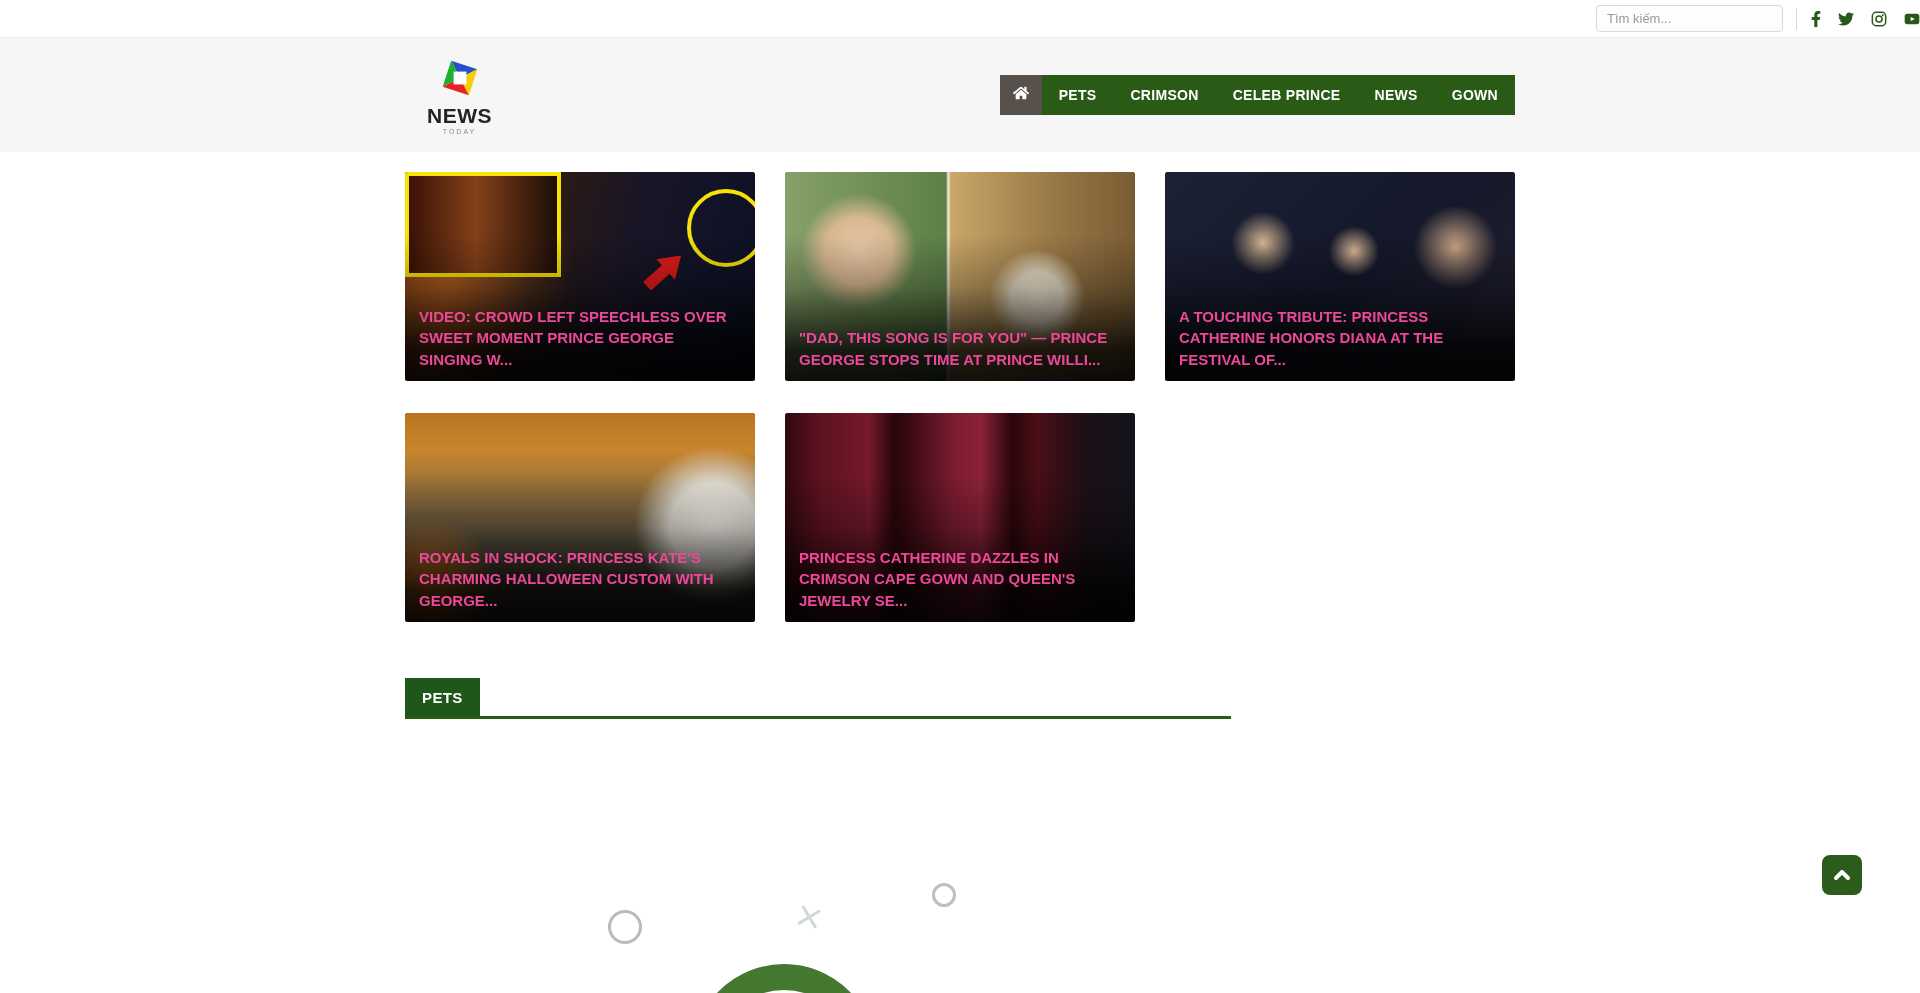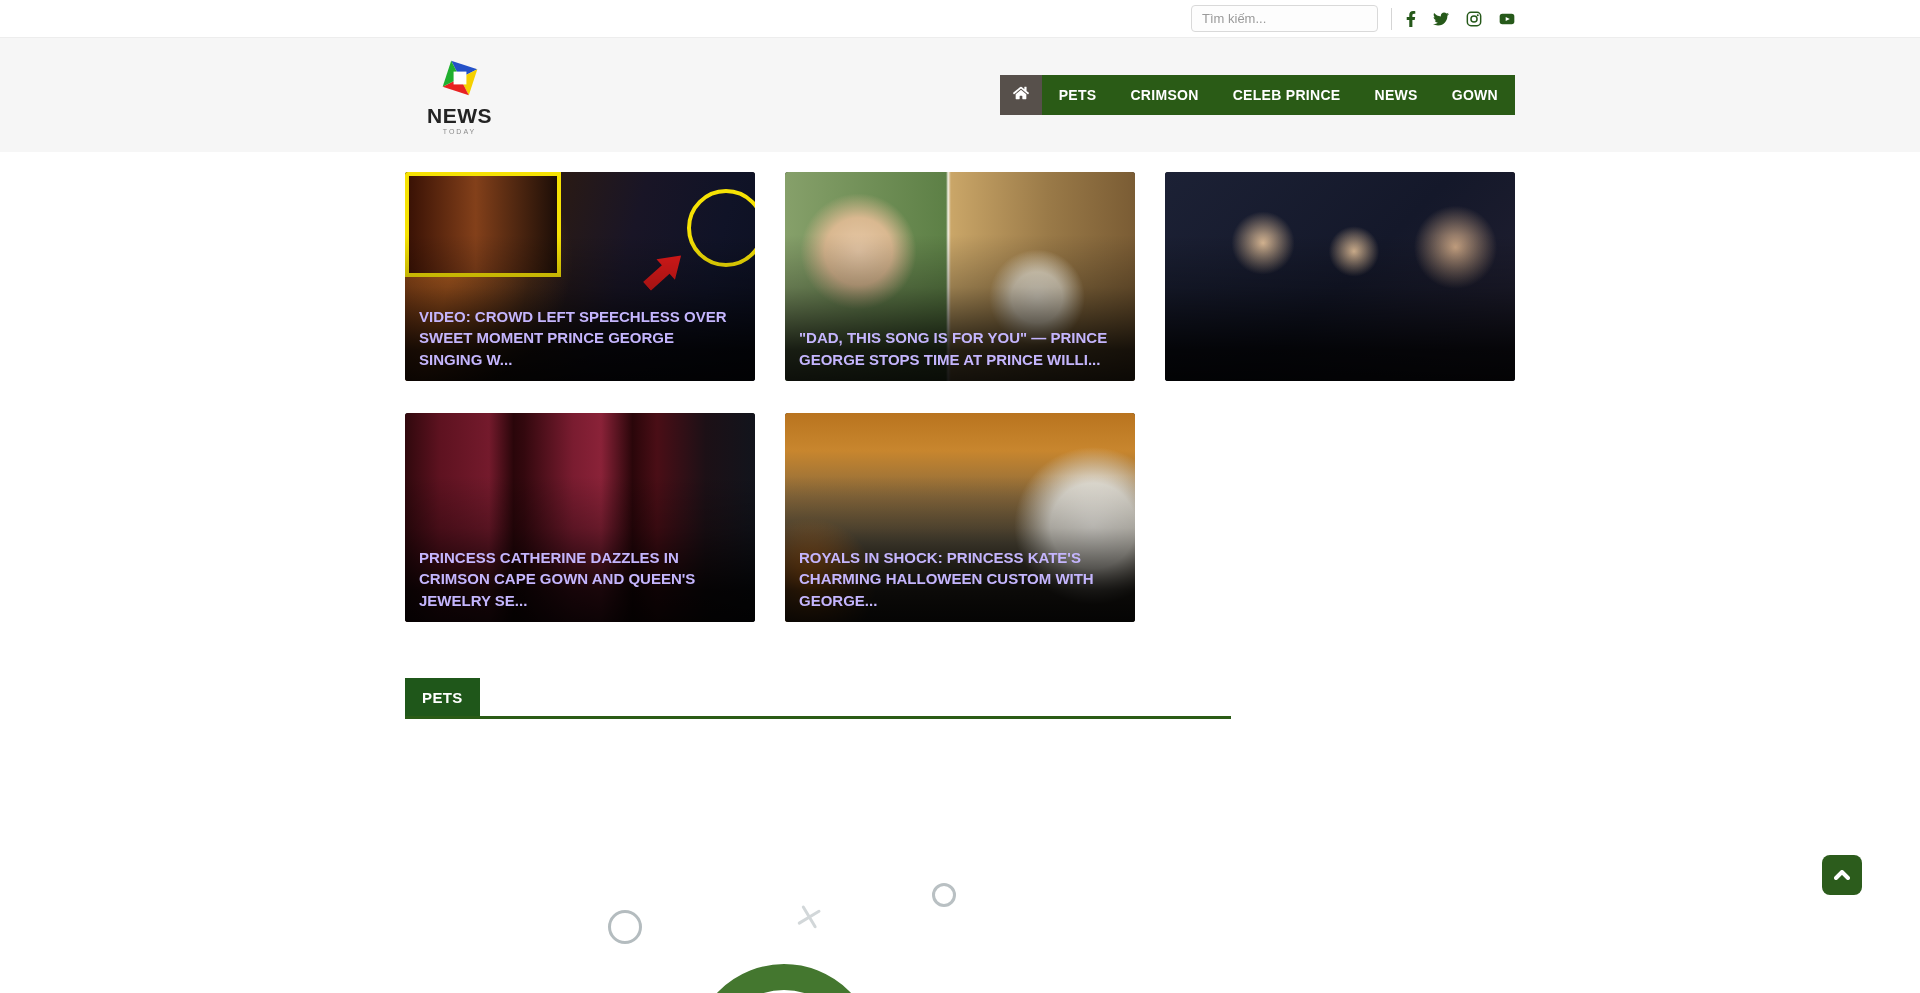"Tìm kiếm..." .topbar { padding-right: 405px -> none }
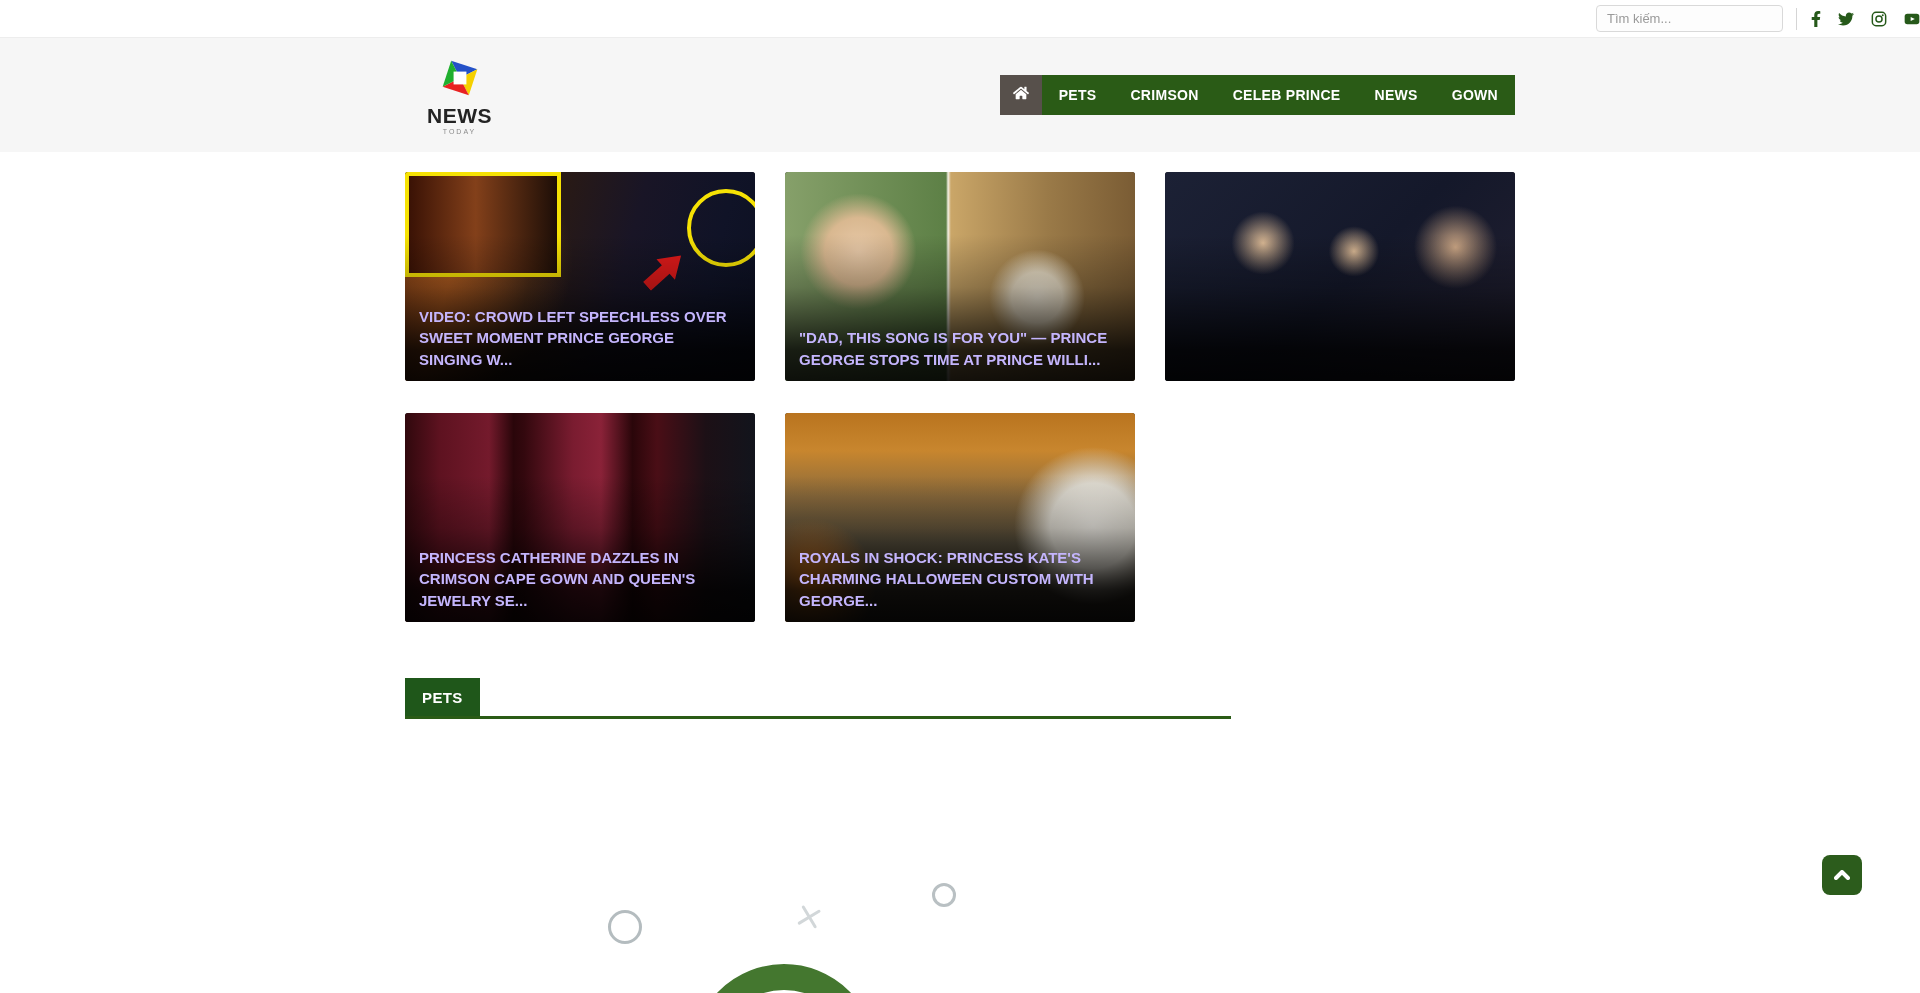"VIDEO: CROWD LEFT SPEECHLESS OVER" .card-title { color: #c4b5fd -> #ec4899 }
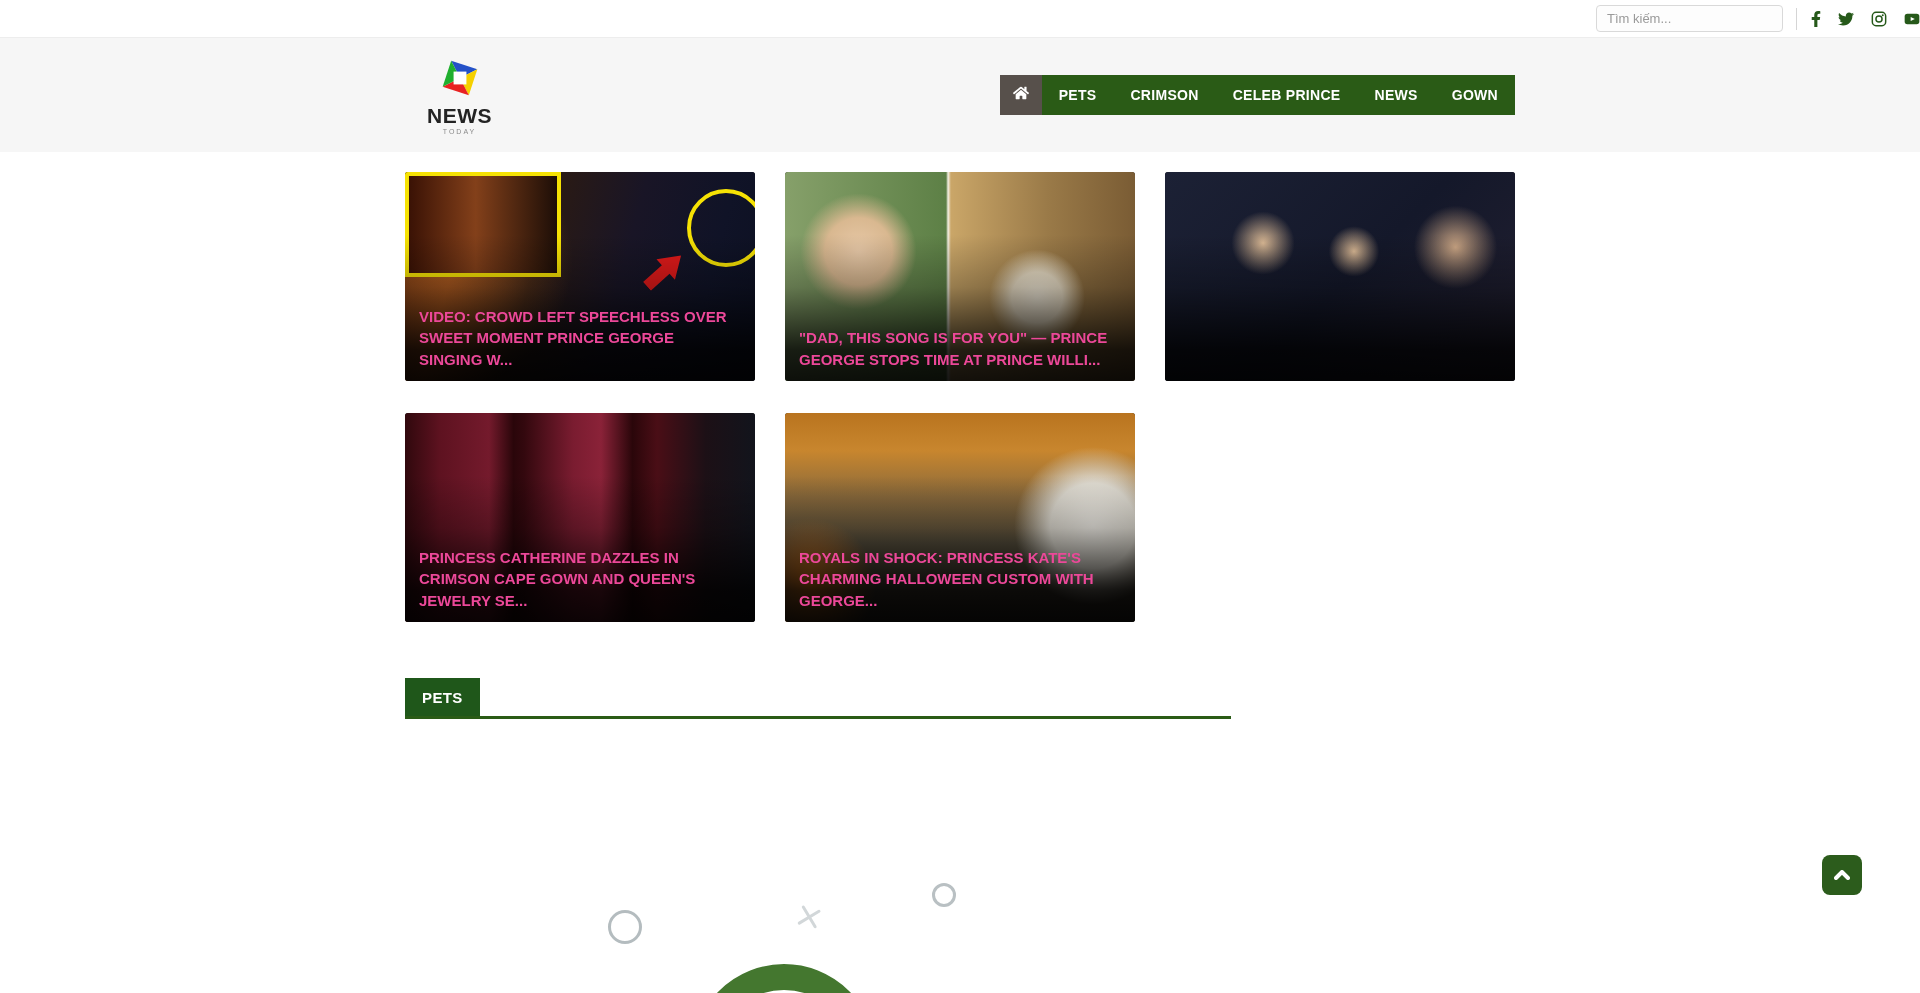"A TOUCHING TRIBUTE: PRINCESS CATHERINE" div.card-title { html: none -> <div>A TOUCHING TRIBUTE: PRINCESS CATHERINE HONORS DIANA AT THE FESTIVAL OF...</div> }
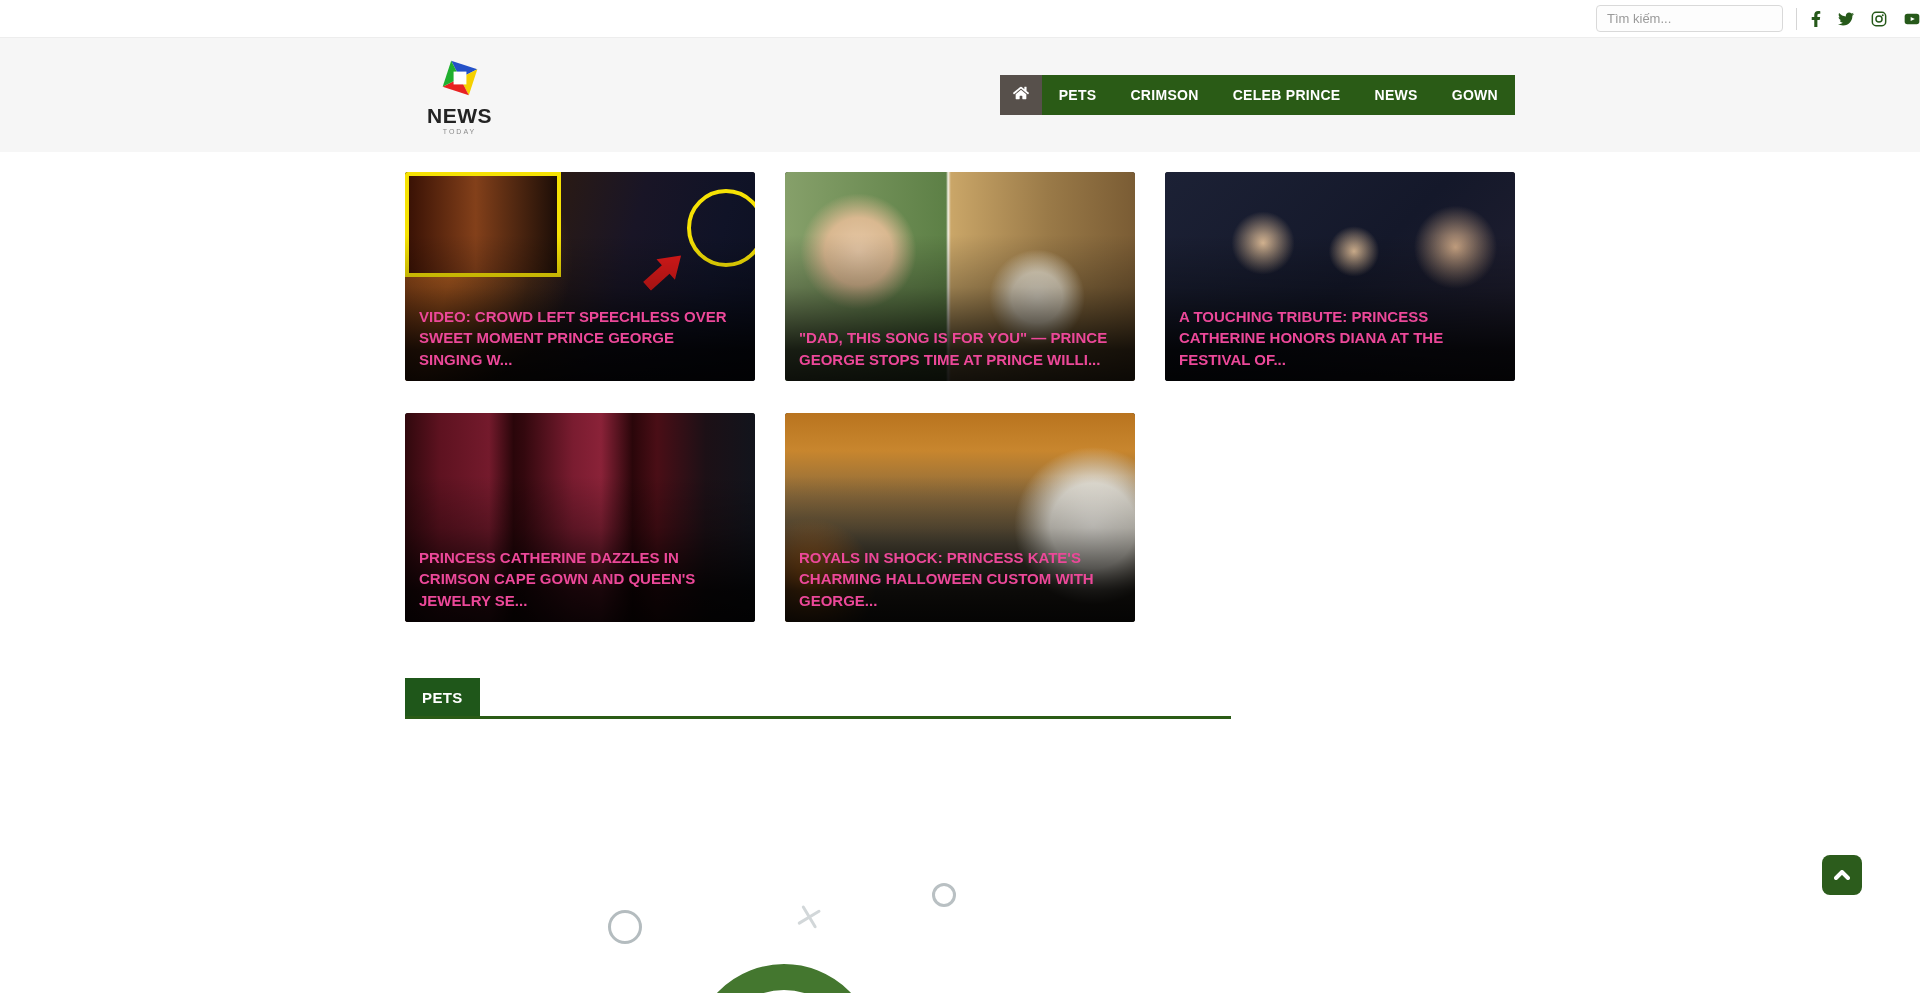"PRINCESS CATHERINE DAZZLES IN CRIMSON" a.card { order: before "ROYALS IN SHOCK: PRINCESS KATE'S" -> after "ROYALS IN SHOCK: PRINCESS KATE'S" }
